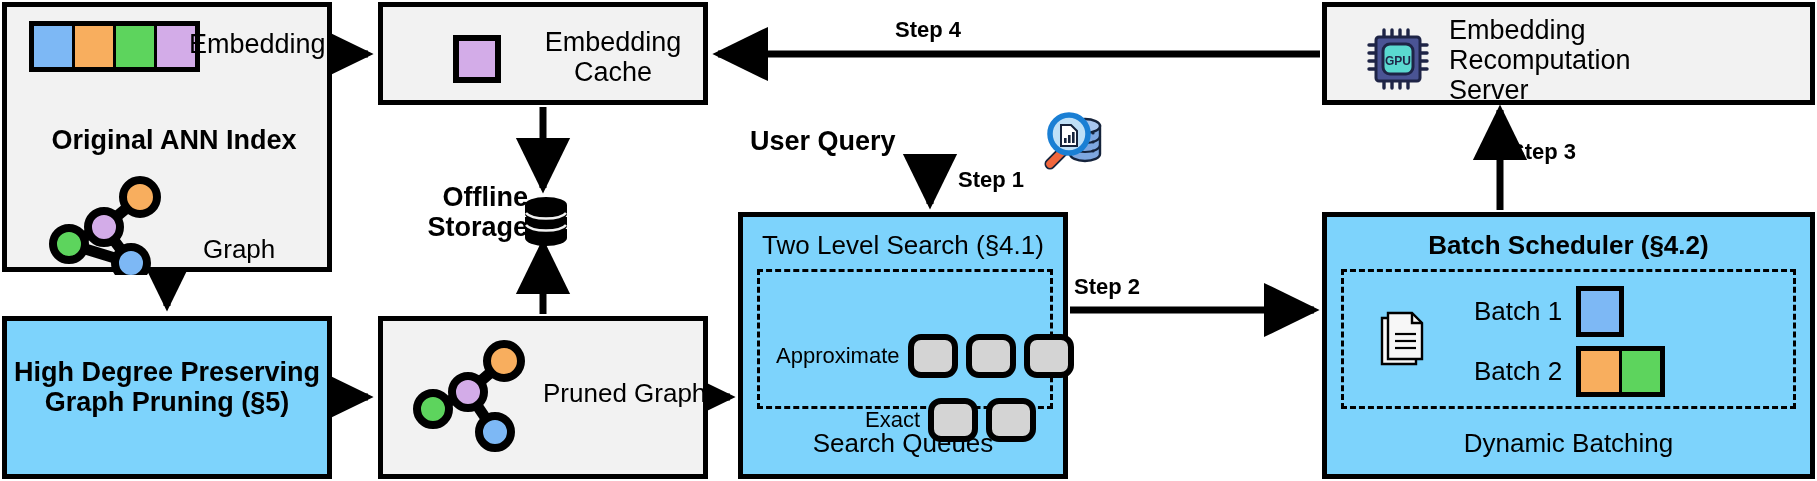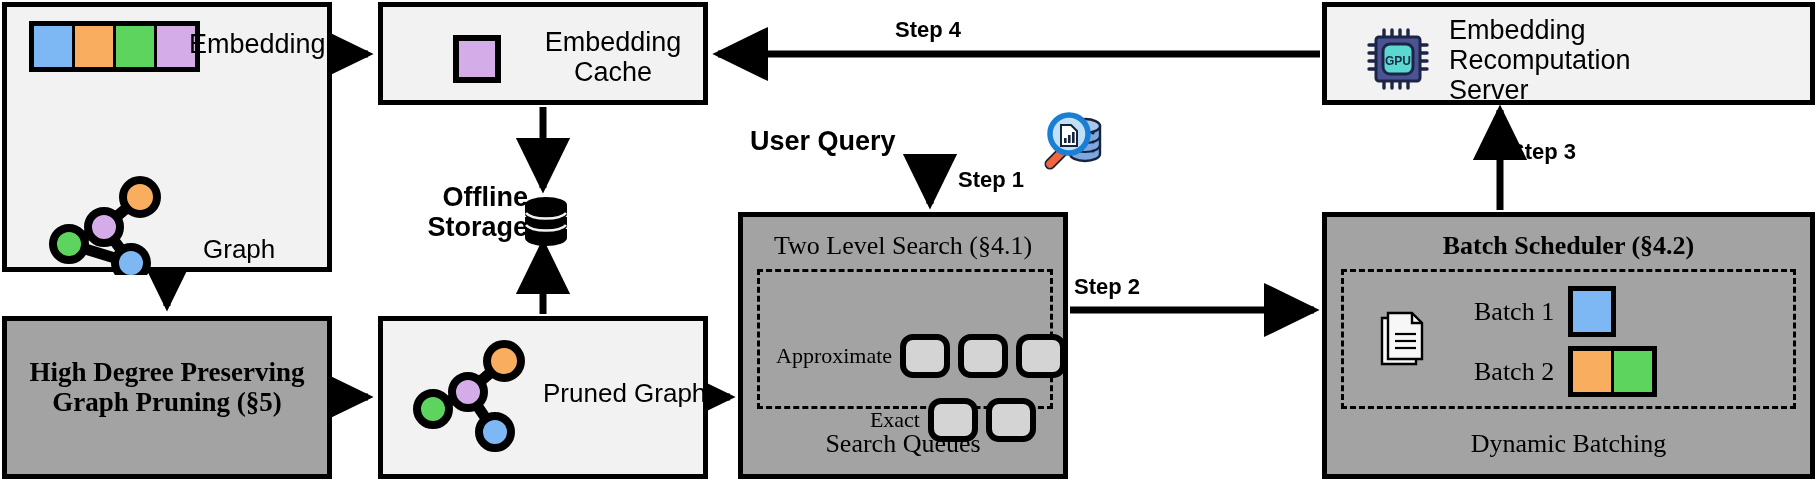"Original ANN Index" div.lbl { html: none -> <div>Original ANN Index</div> }
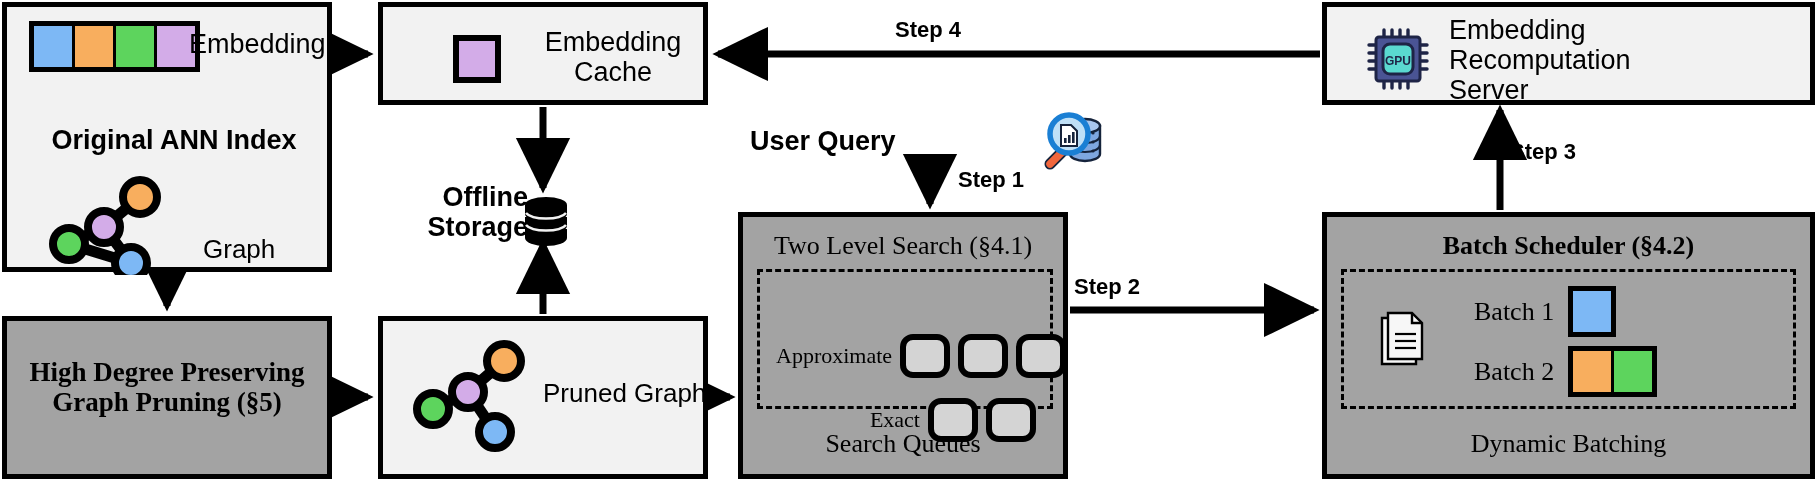"Two Level Search (§4.1)" .box.shaded { background: #a3a3a3 -> #7dd3fc; font-family: Liberation Serif, serif -> none }
